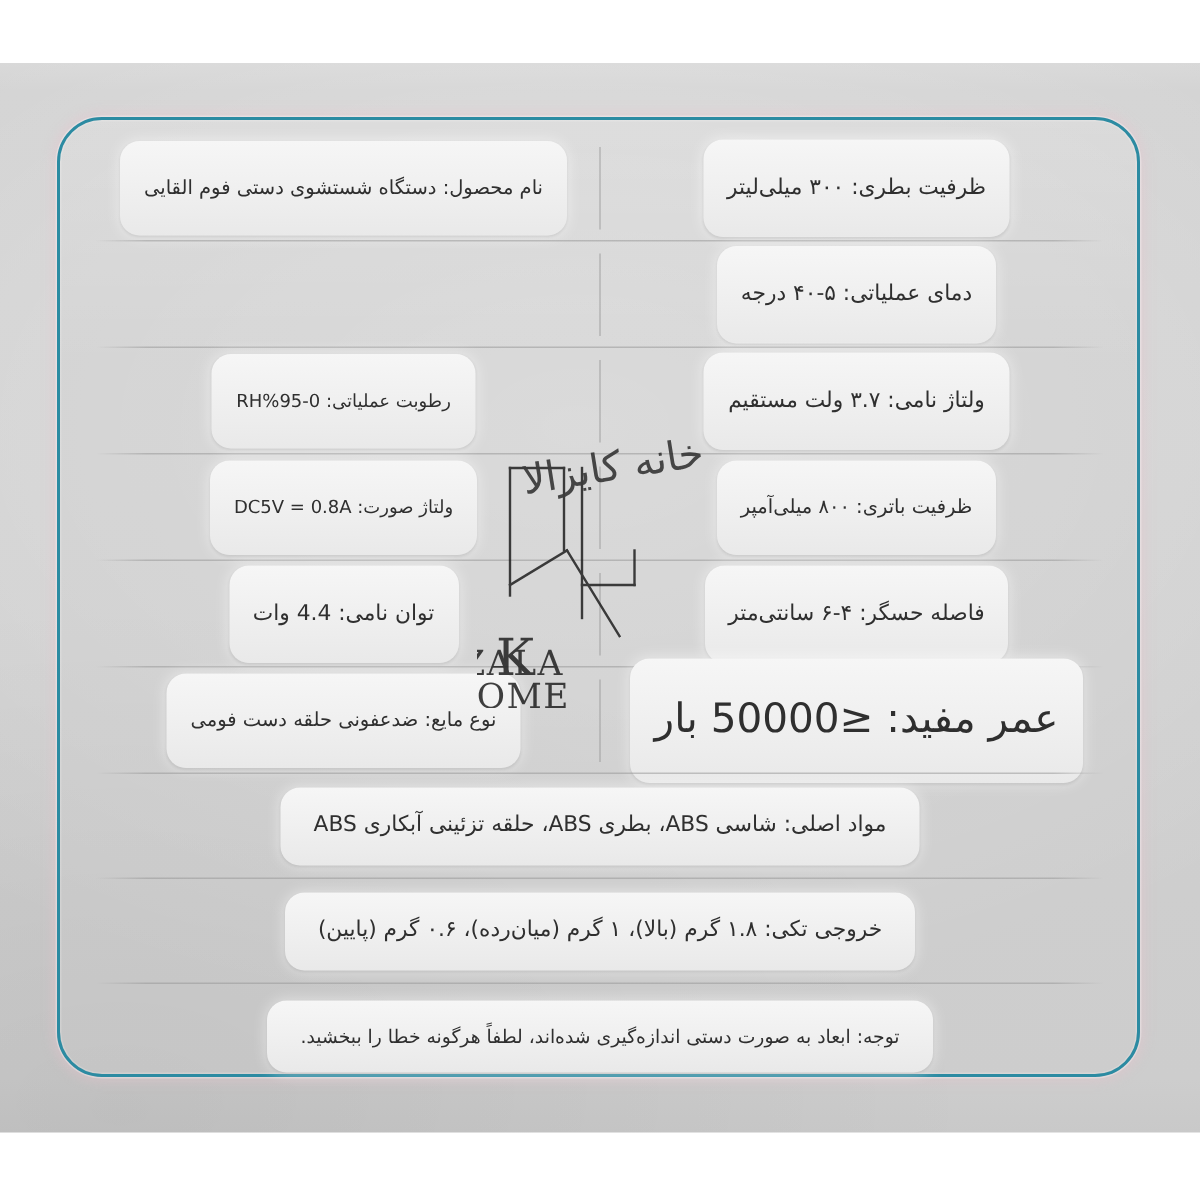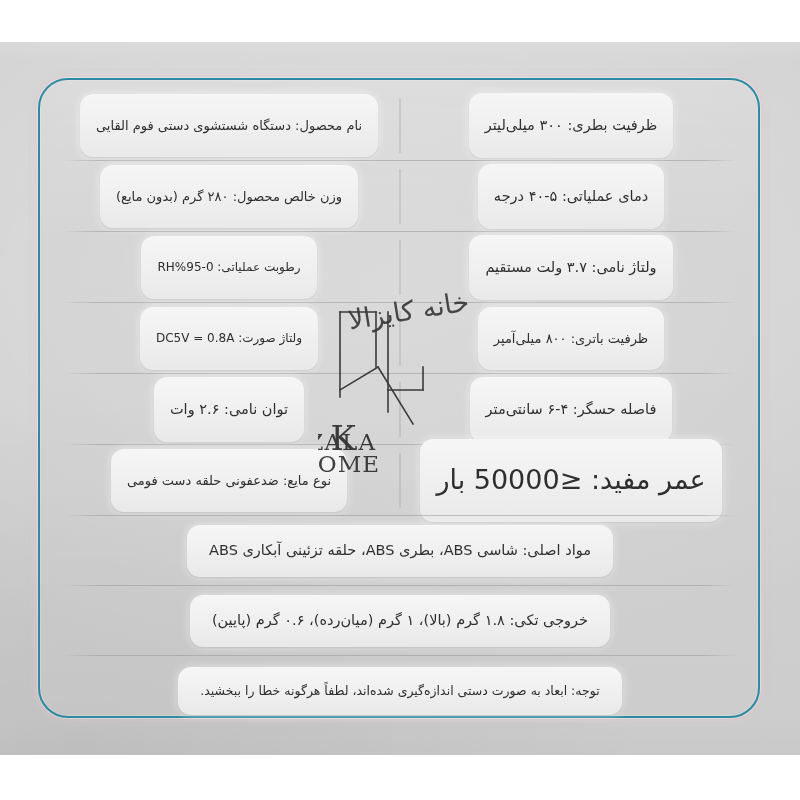"وزن خالص محصول: ۲۸۰ گرم" div.cell { html: <div> <span>وزن خالص محصول: ۲۸۰ گرم (بدون مایع)</span> </div> -> none }
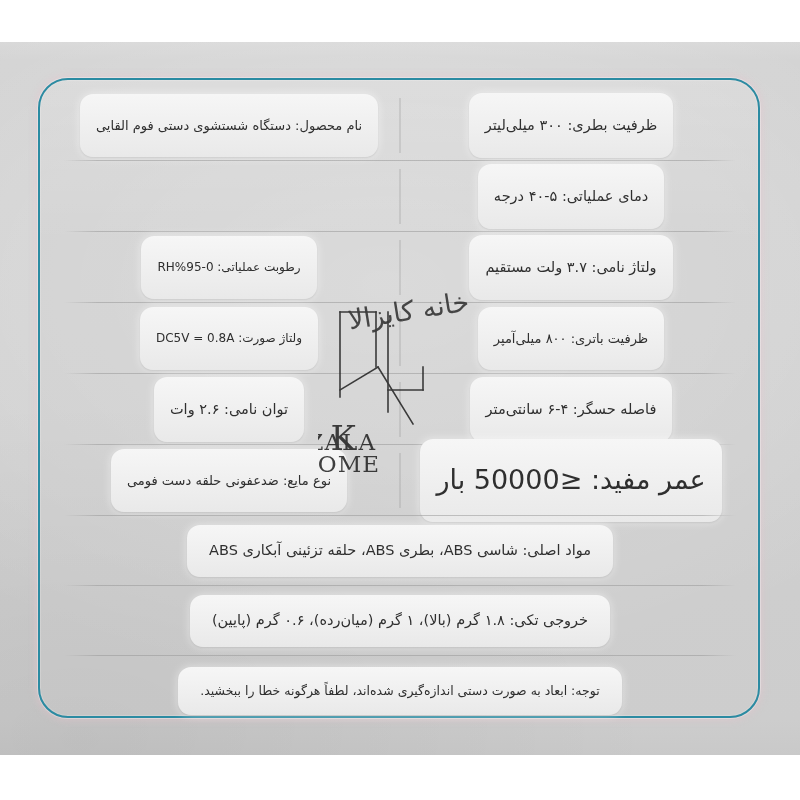"توان نامی: ۲.۶ وات" span.pill { text: ۲.۶ -> 4.4 }
